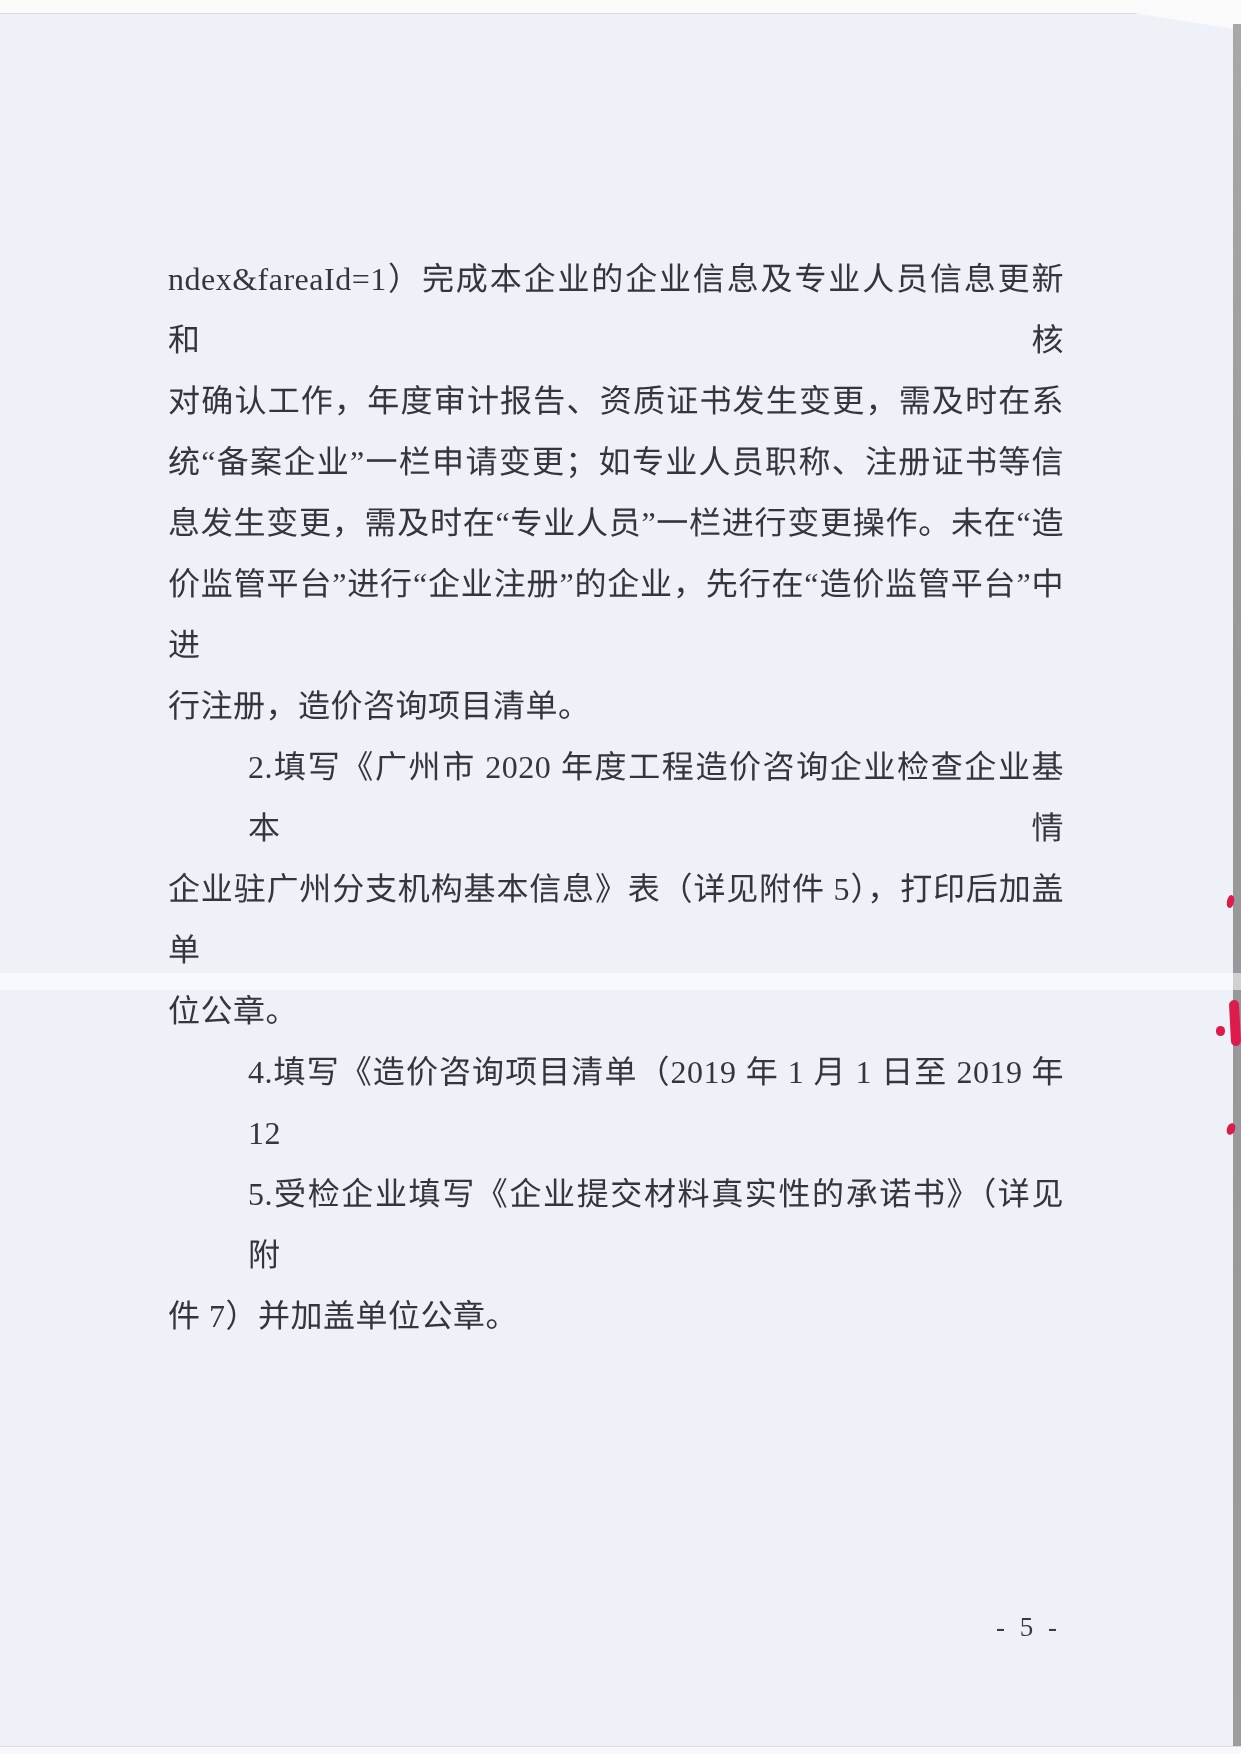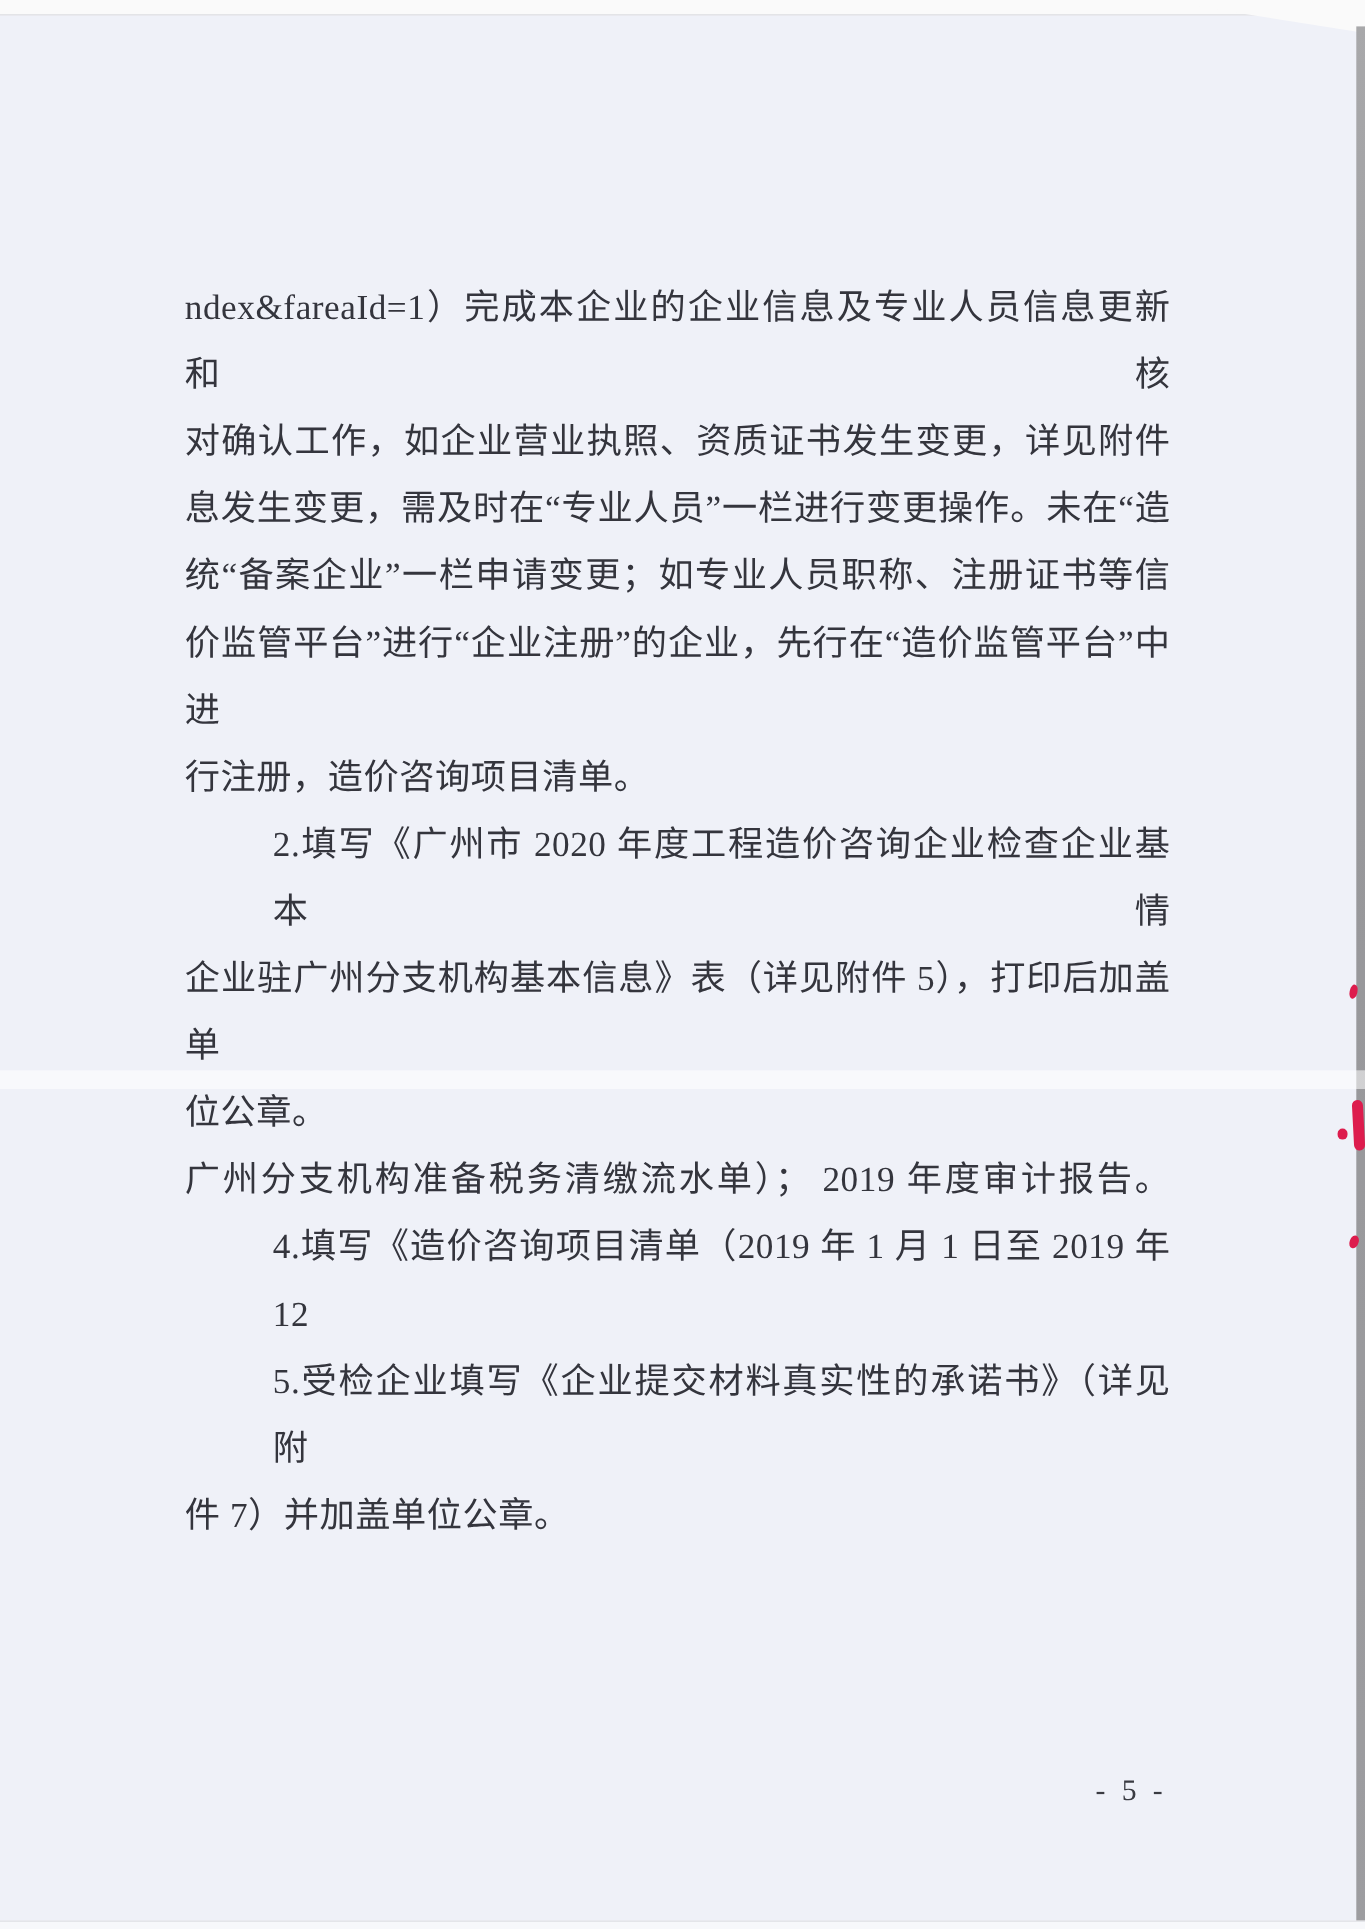"对确认工作，如企业营业执照、资质证书发生变更，详见附件" div.text-line { text: 如企业营业执照、资质证书发生变更，详见附件 -> 年度审计报告、资质证书发生变更，需及时在系 }
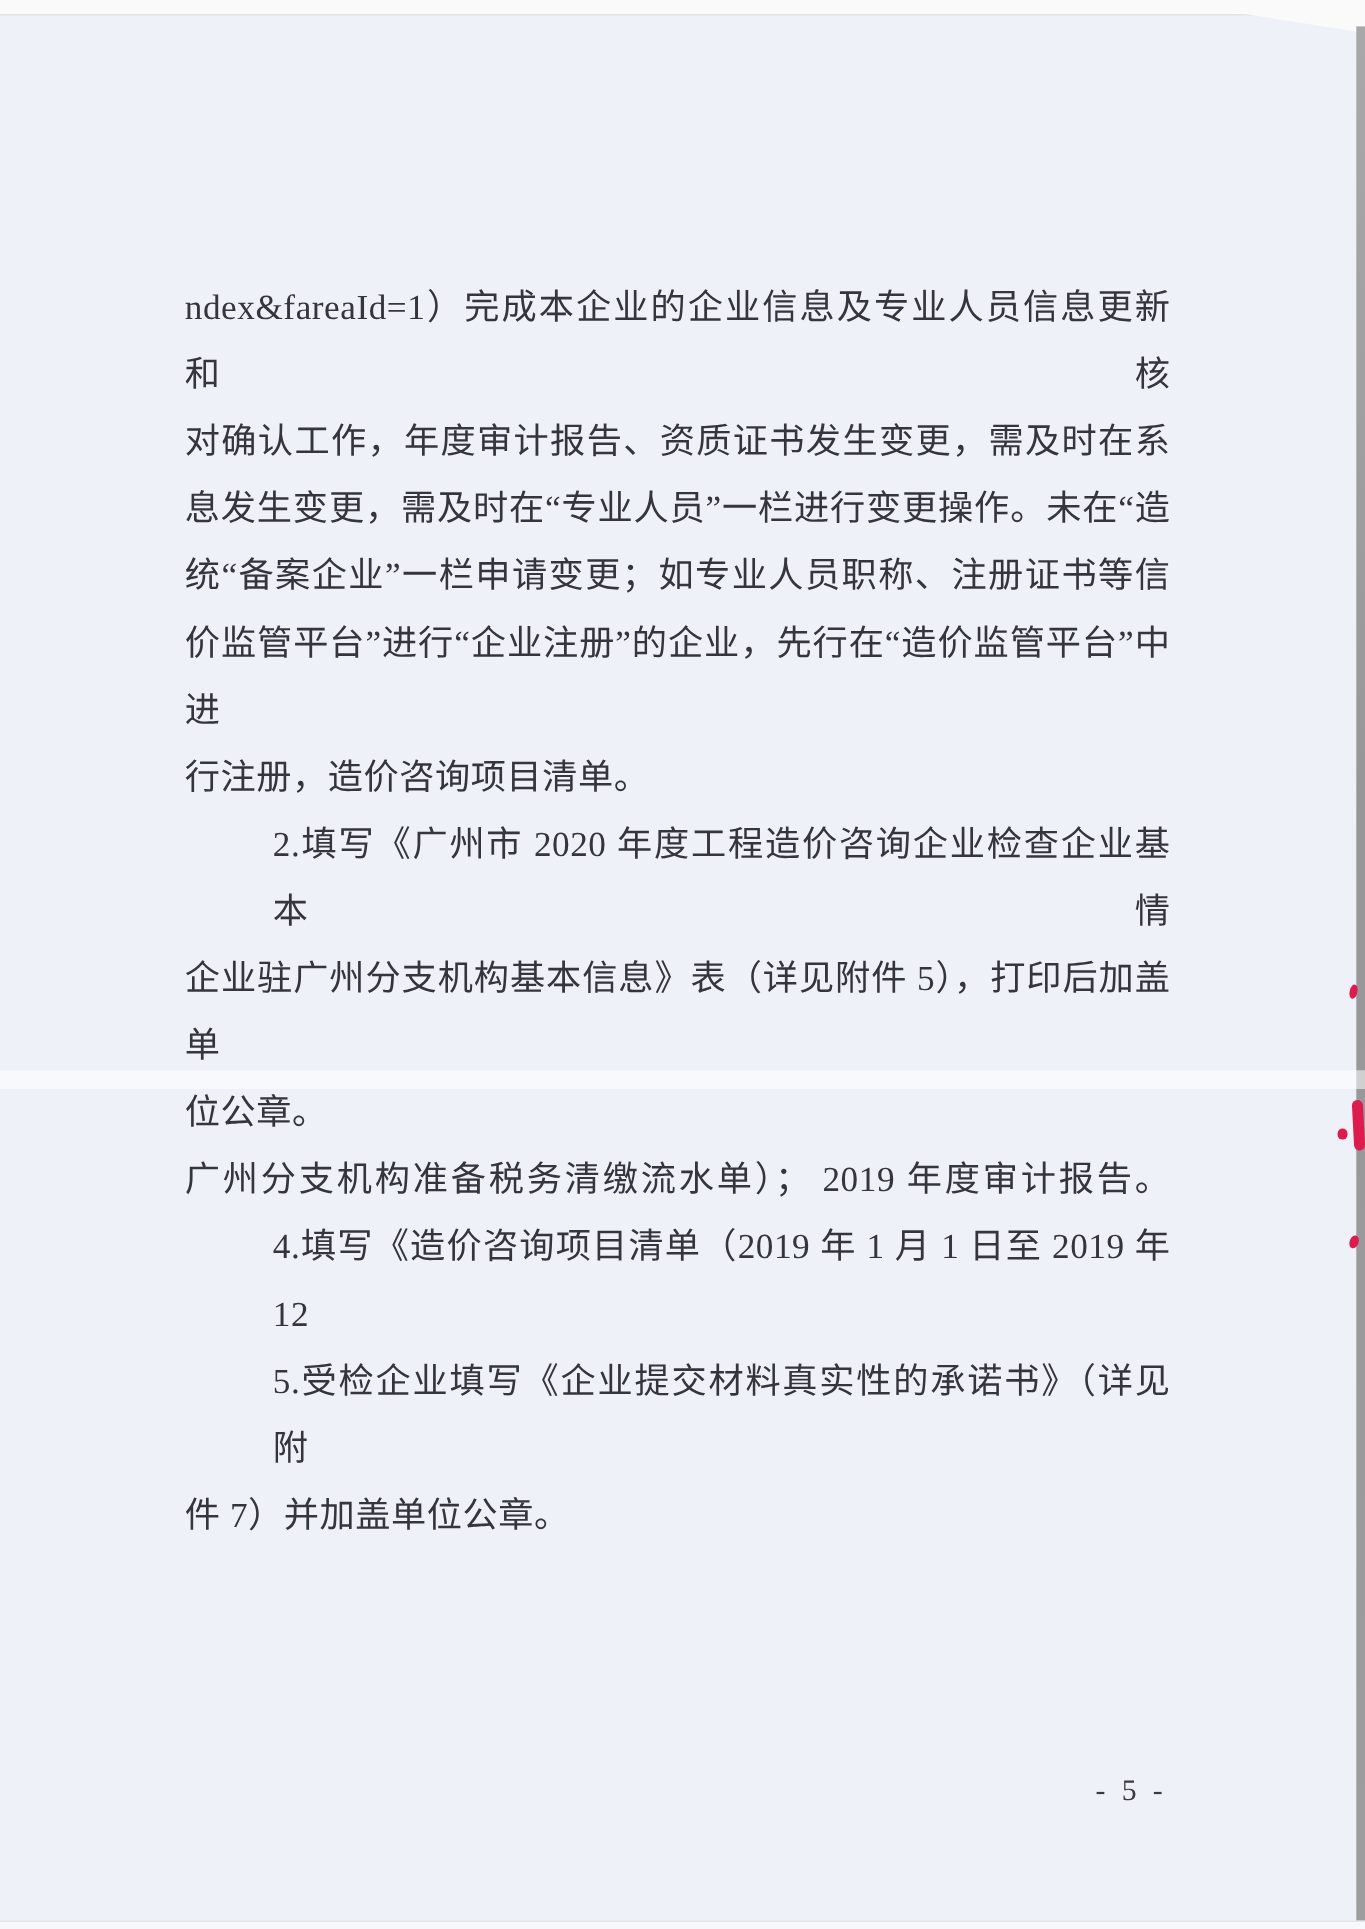"息发生变更，需及时在“专业人员”一栏进行变更操作。未在“造" div.text-line { order: before "统“备案企业”一栏申请变更；如专业人员职称、注册证书等信" -> after "统“备案企业”一栏申请变更；如专业人员职称、注册证书等信" }
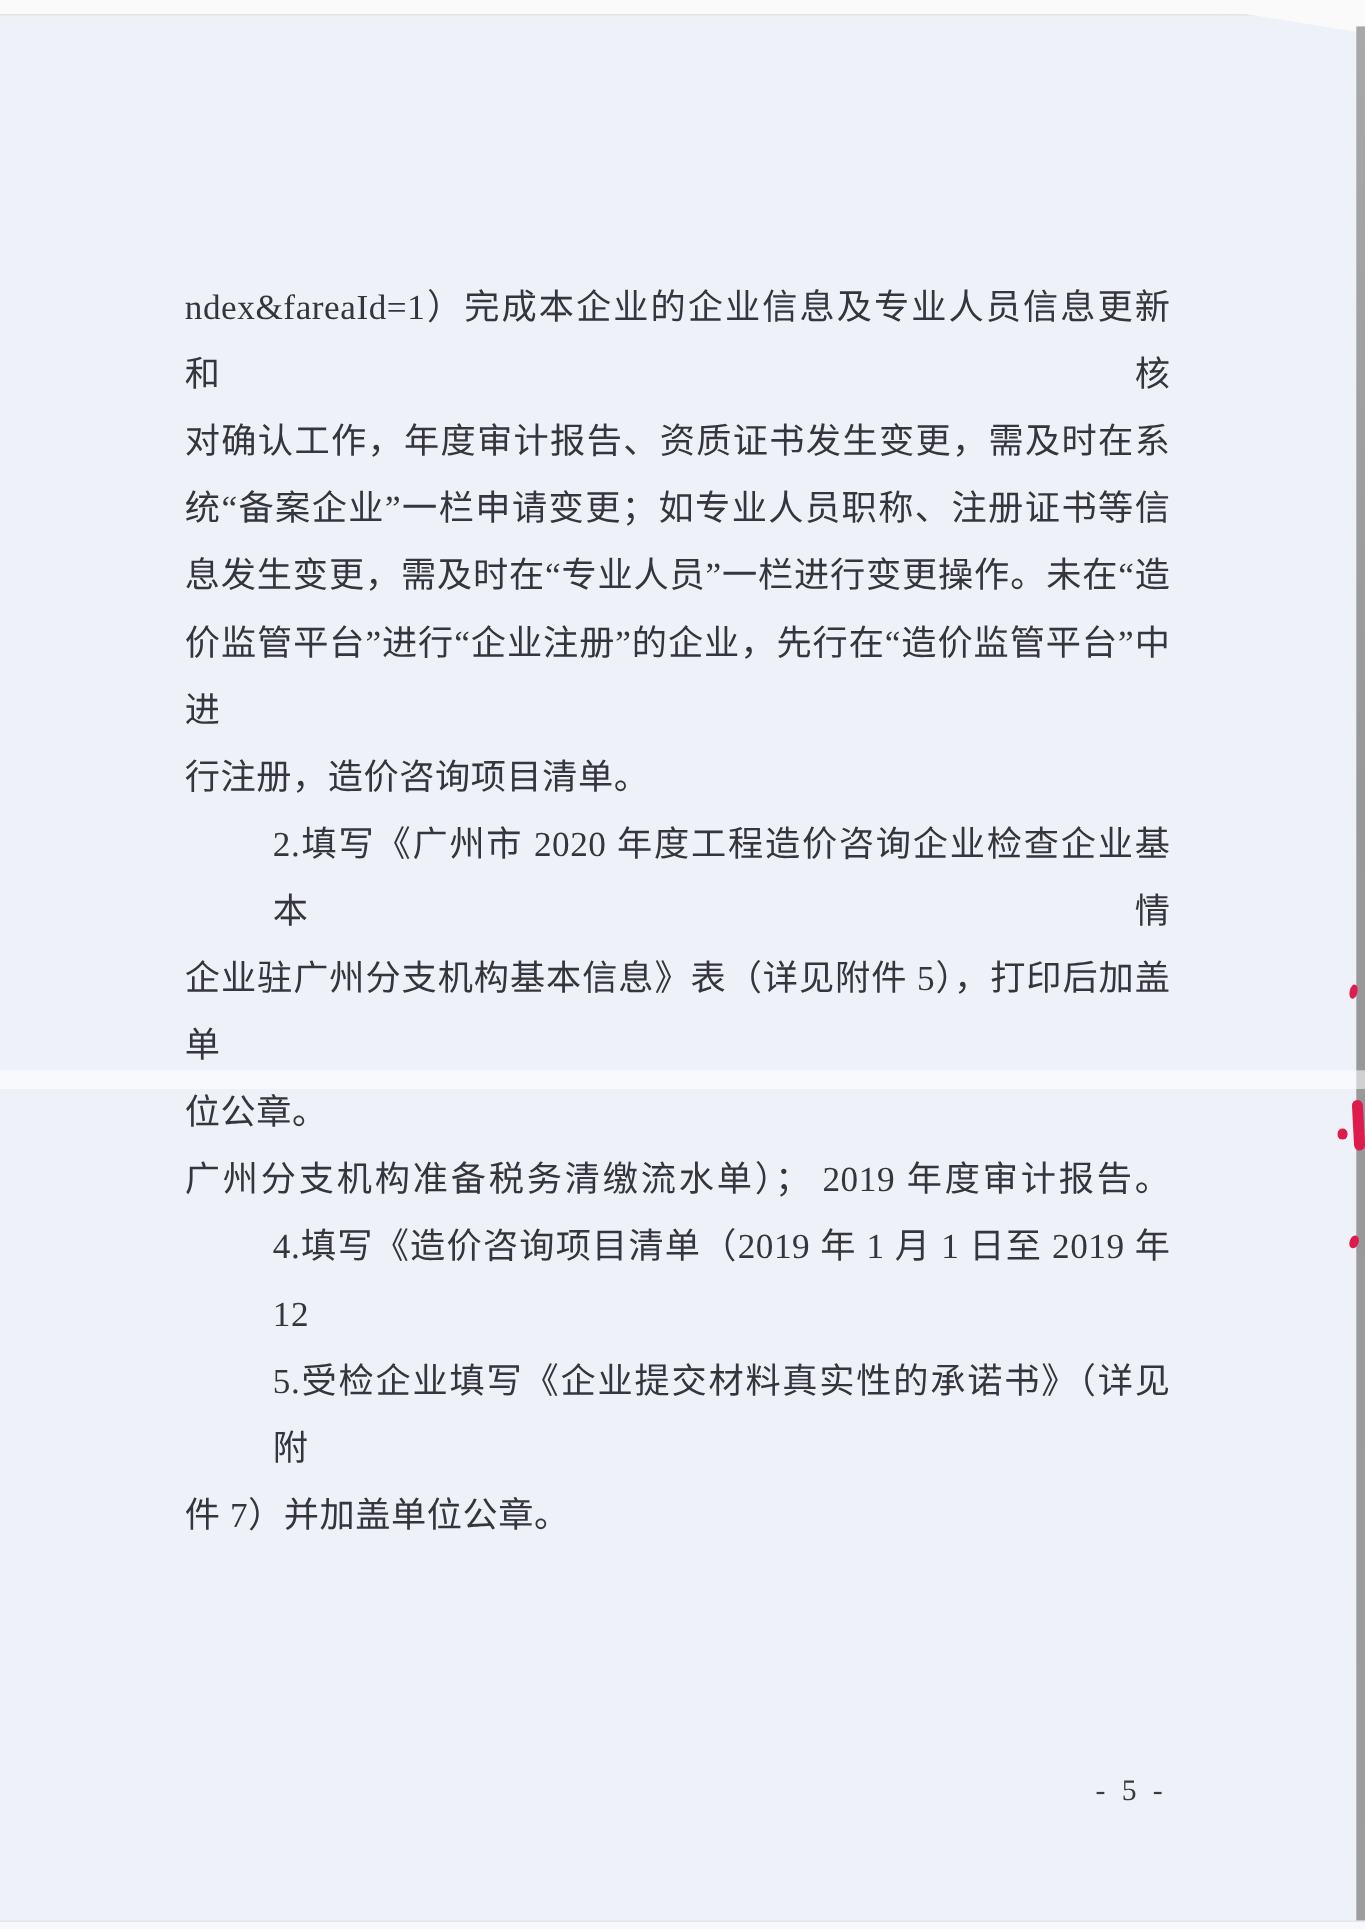"广州分支机构准备税务清缴流水单）； 2019 年度审计报告。" div.text-line { html: <div>广州分支机构准备税务清缴流水单）； 2019 年度审计报告。</div> -> none }
